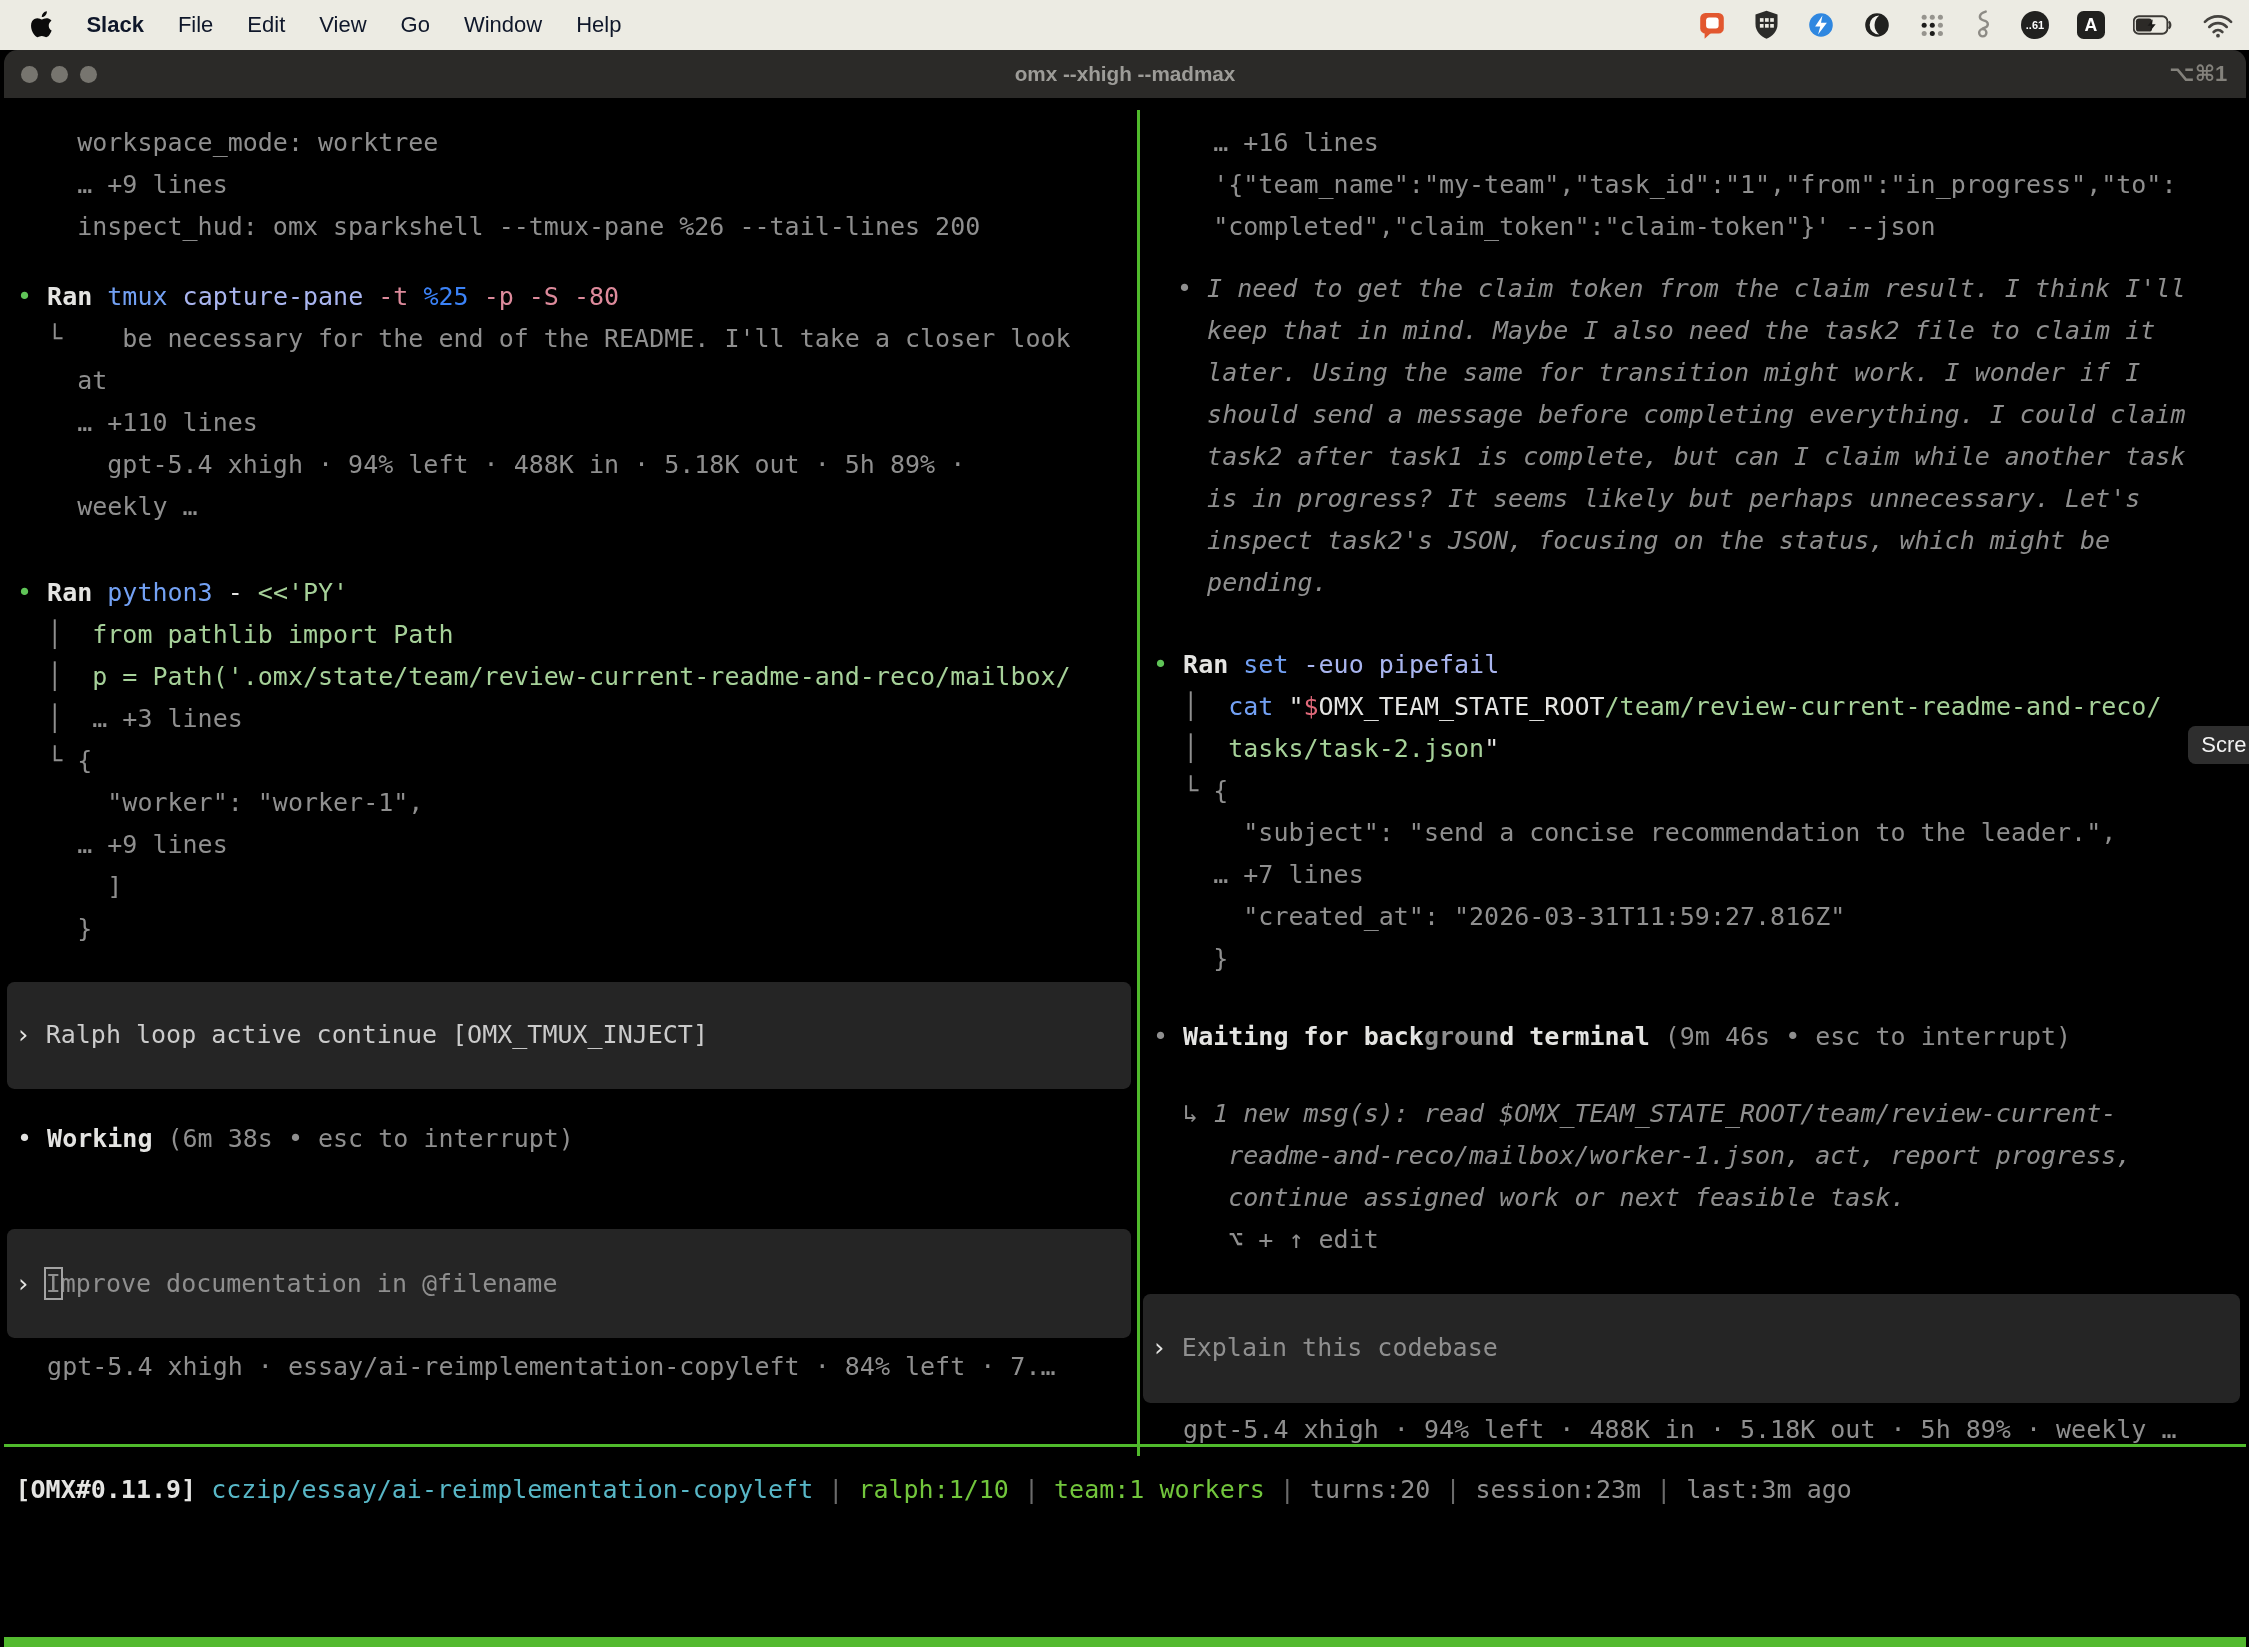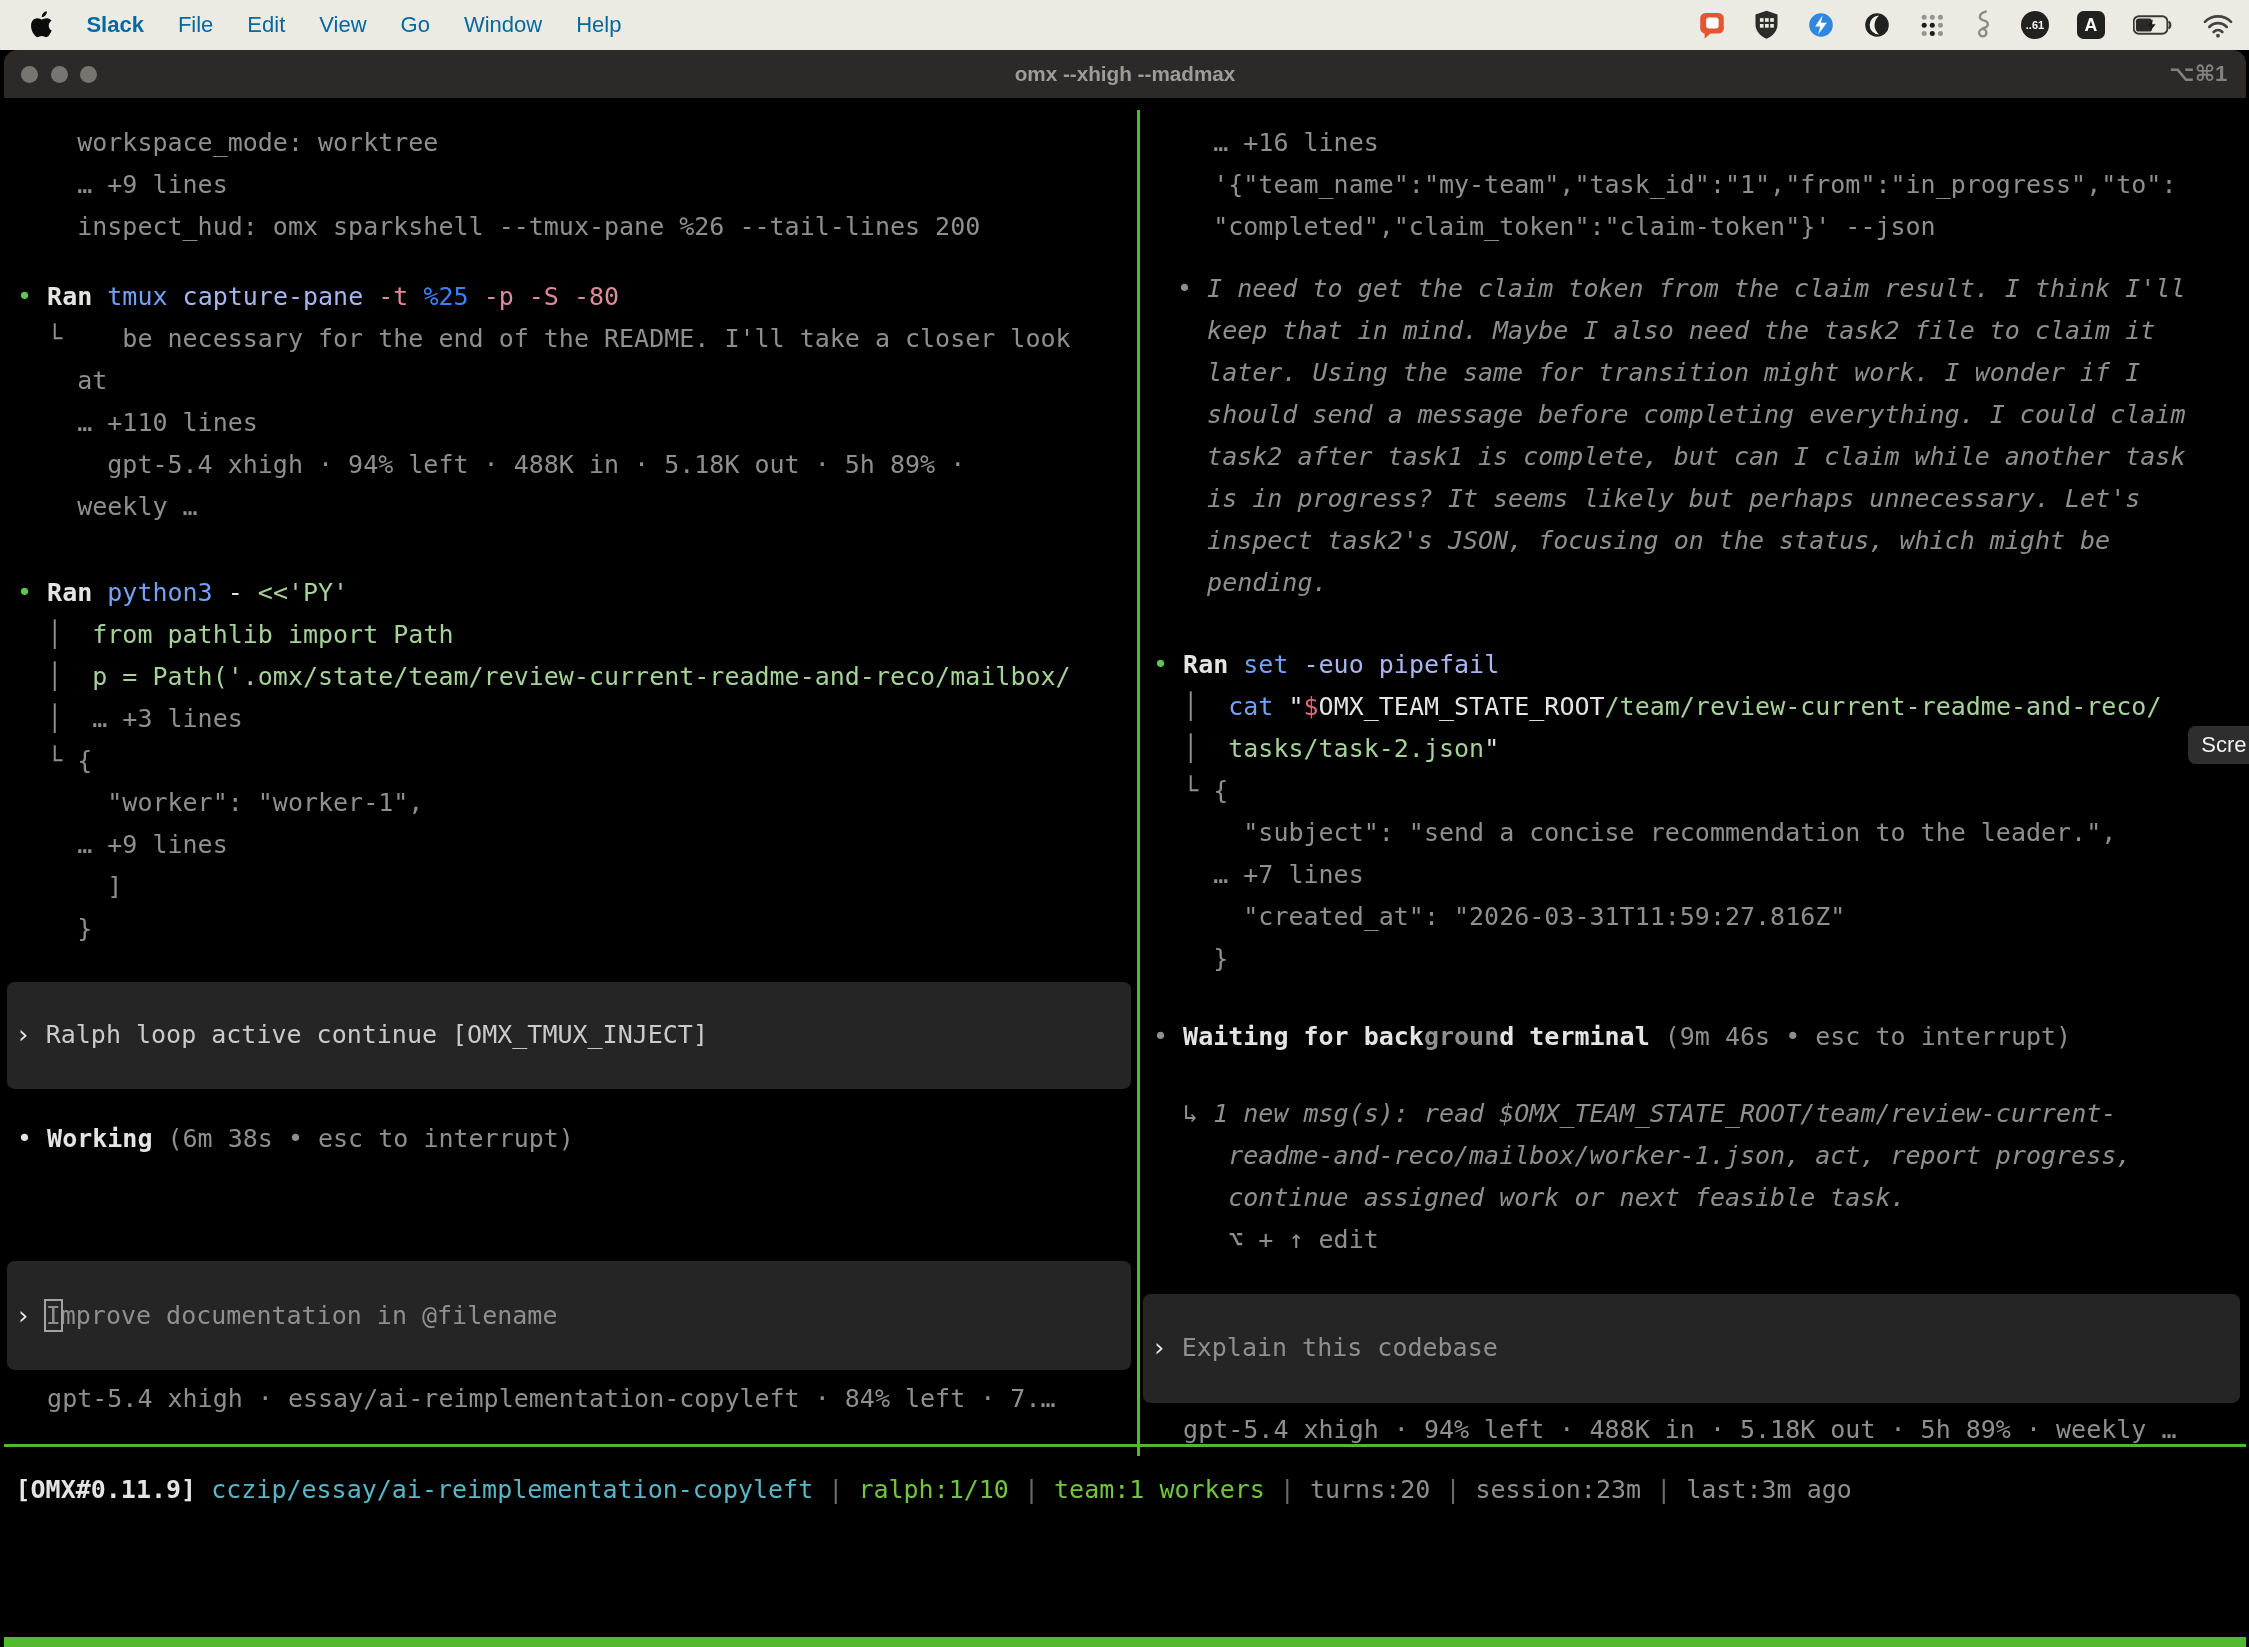"Slack" .menu-item { color: #0369a1 -> #0f172a }
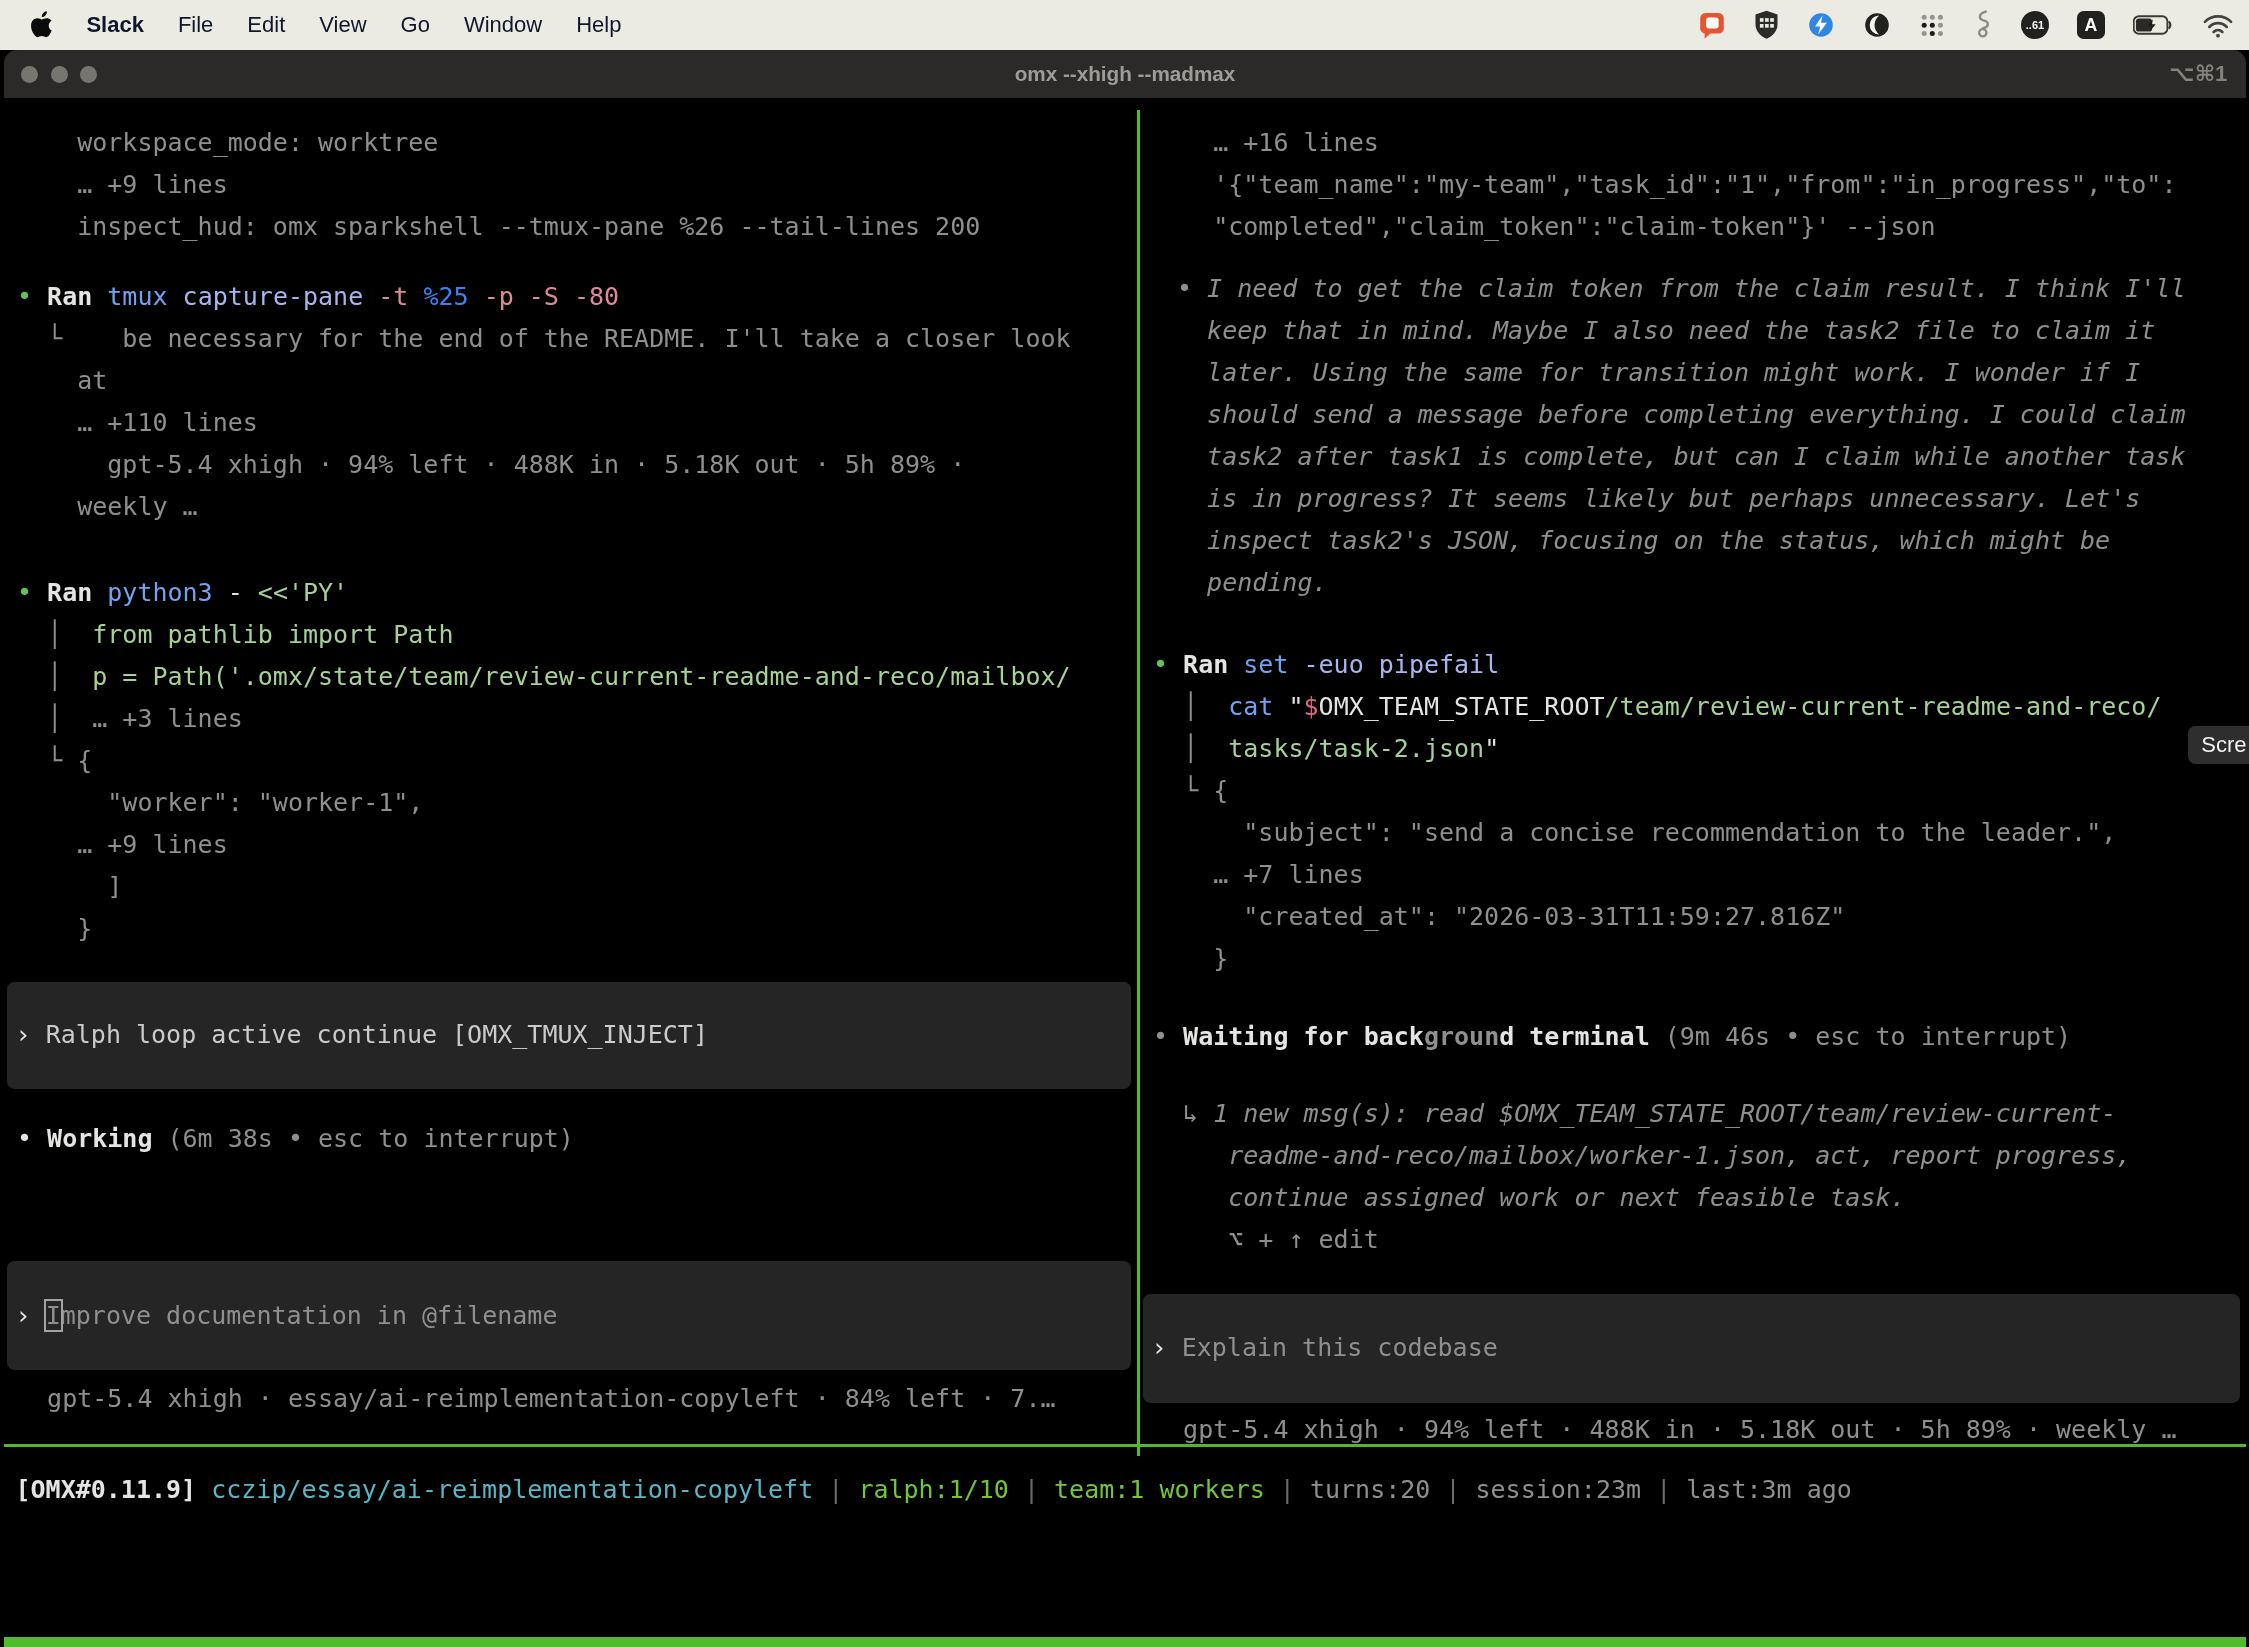"› Improve documentation in @filename" div.band { margin-top: 101px -> 69px }
